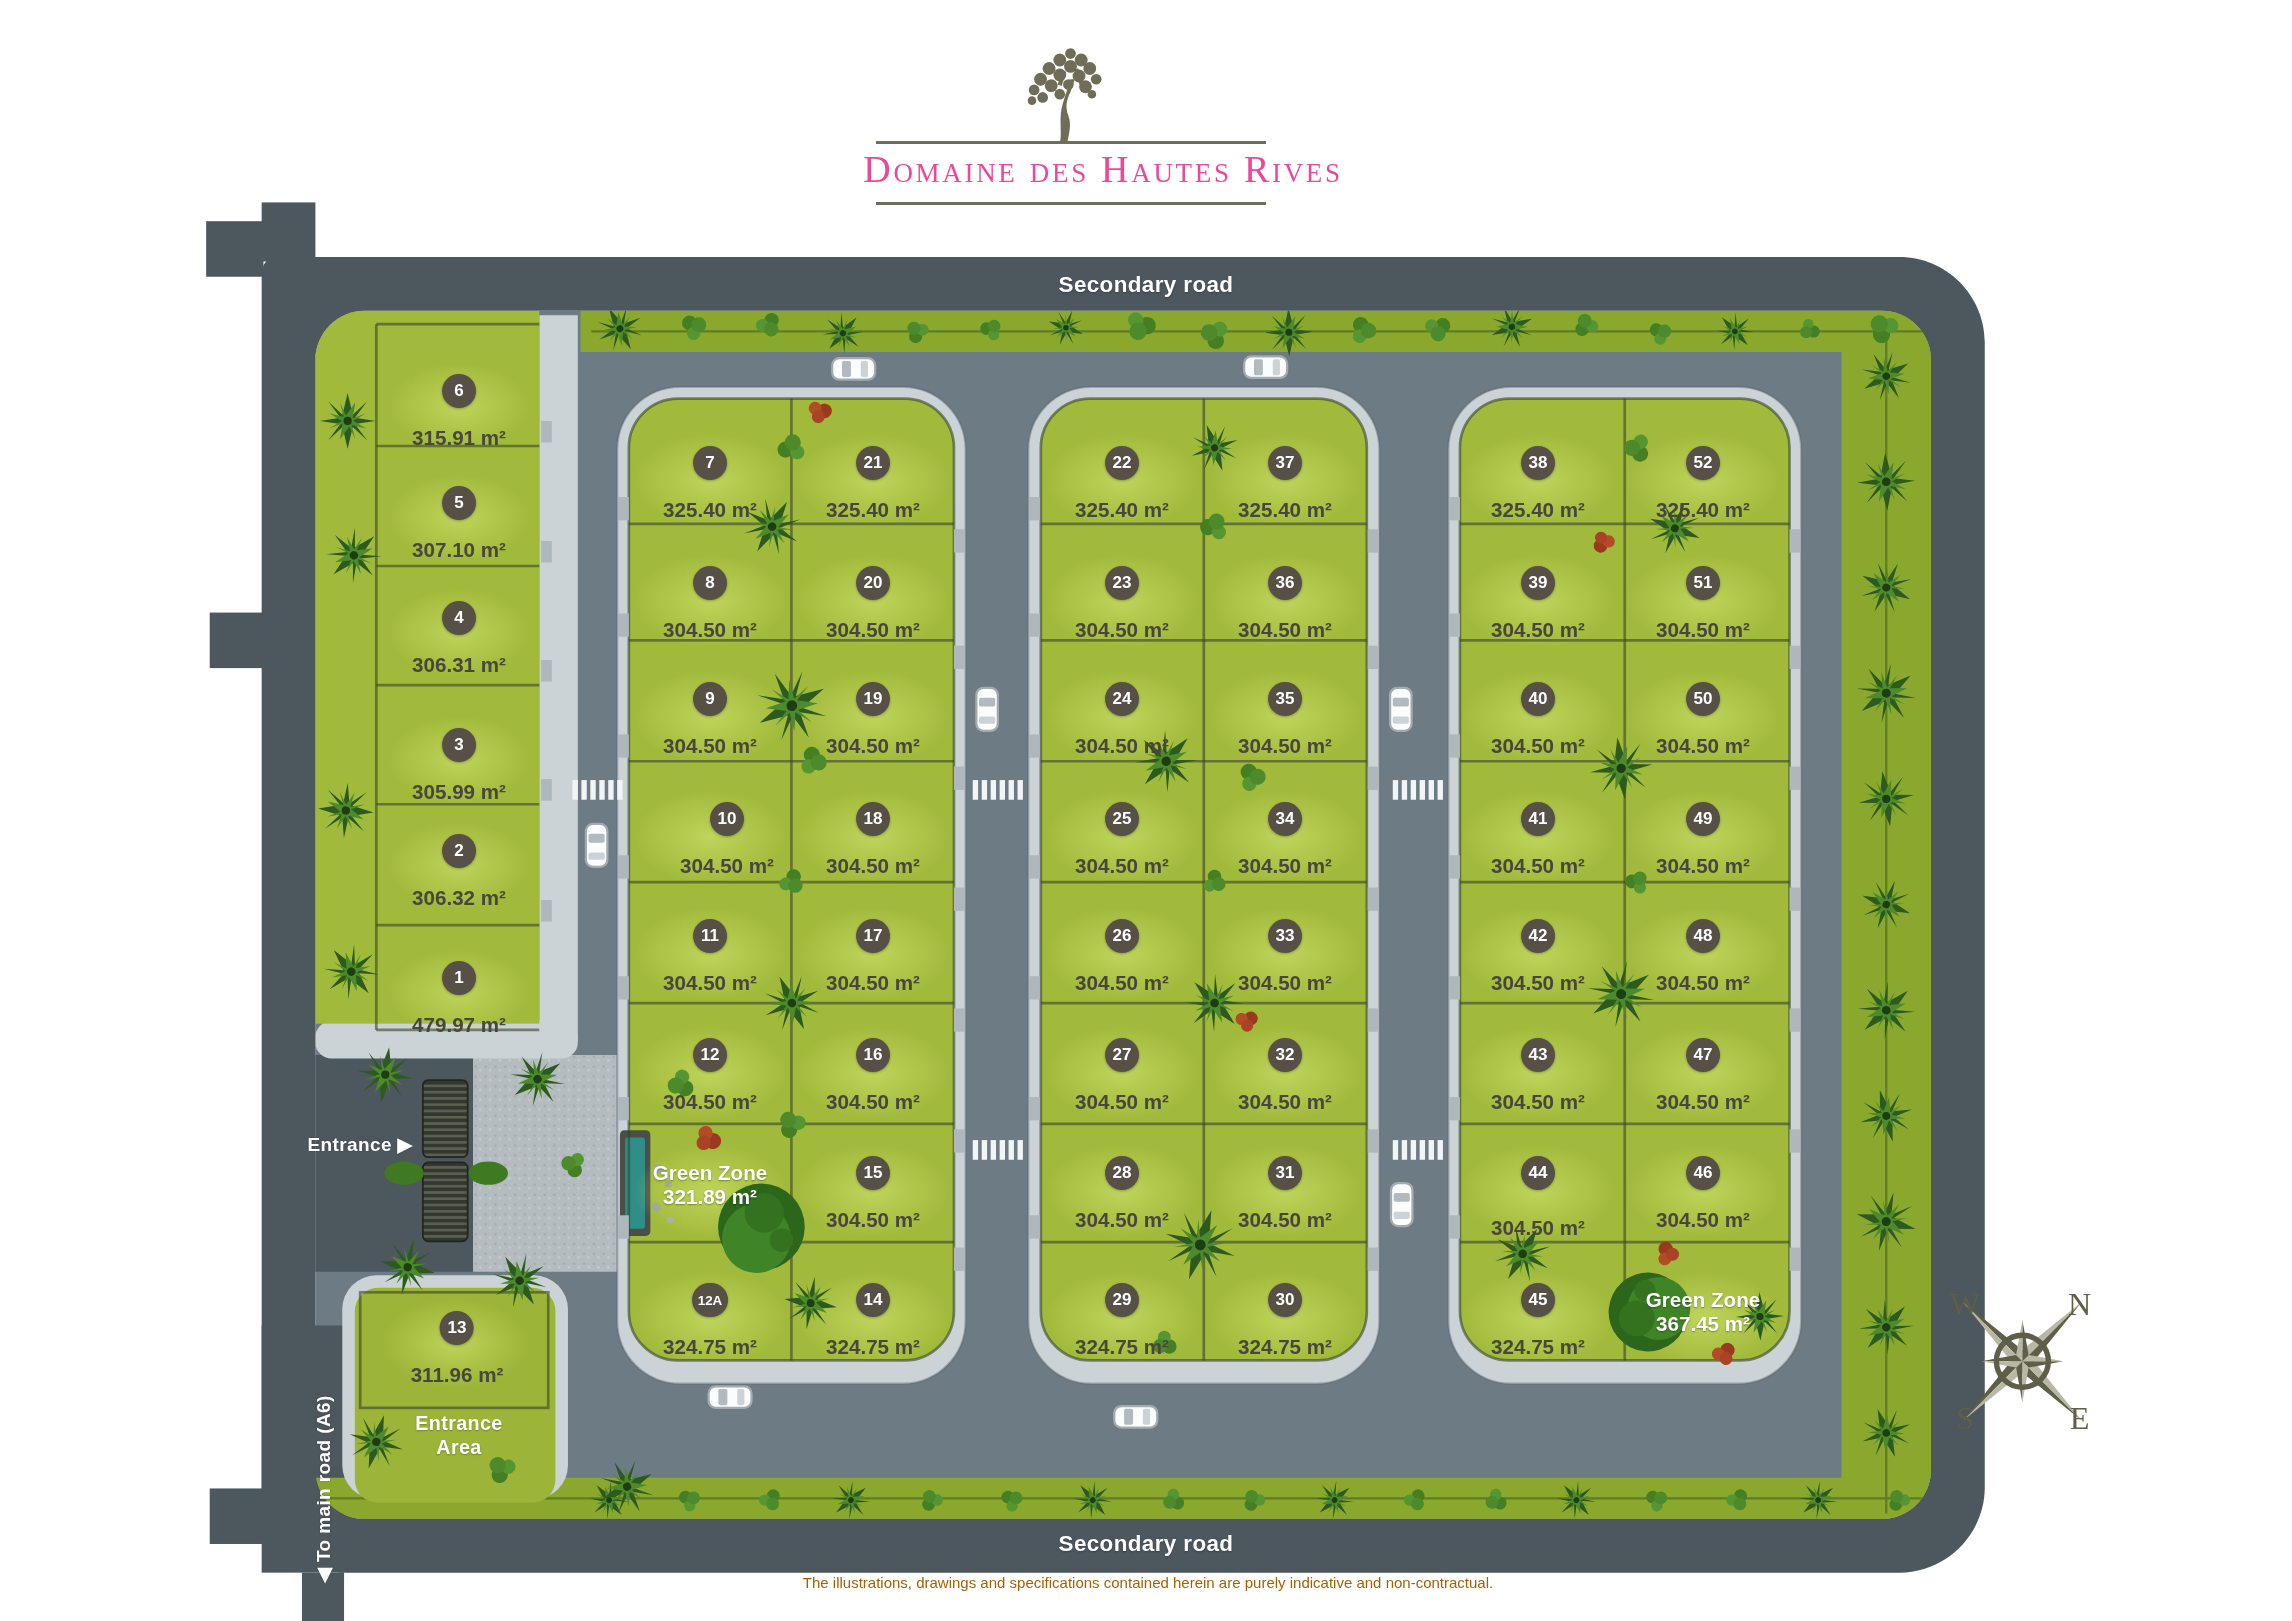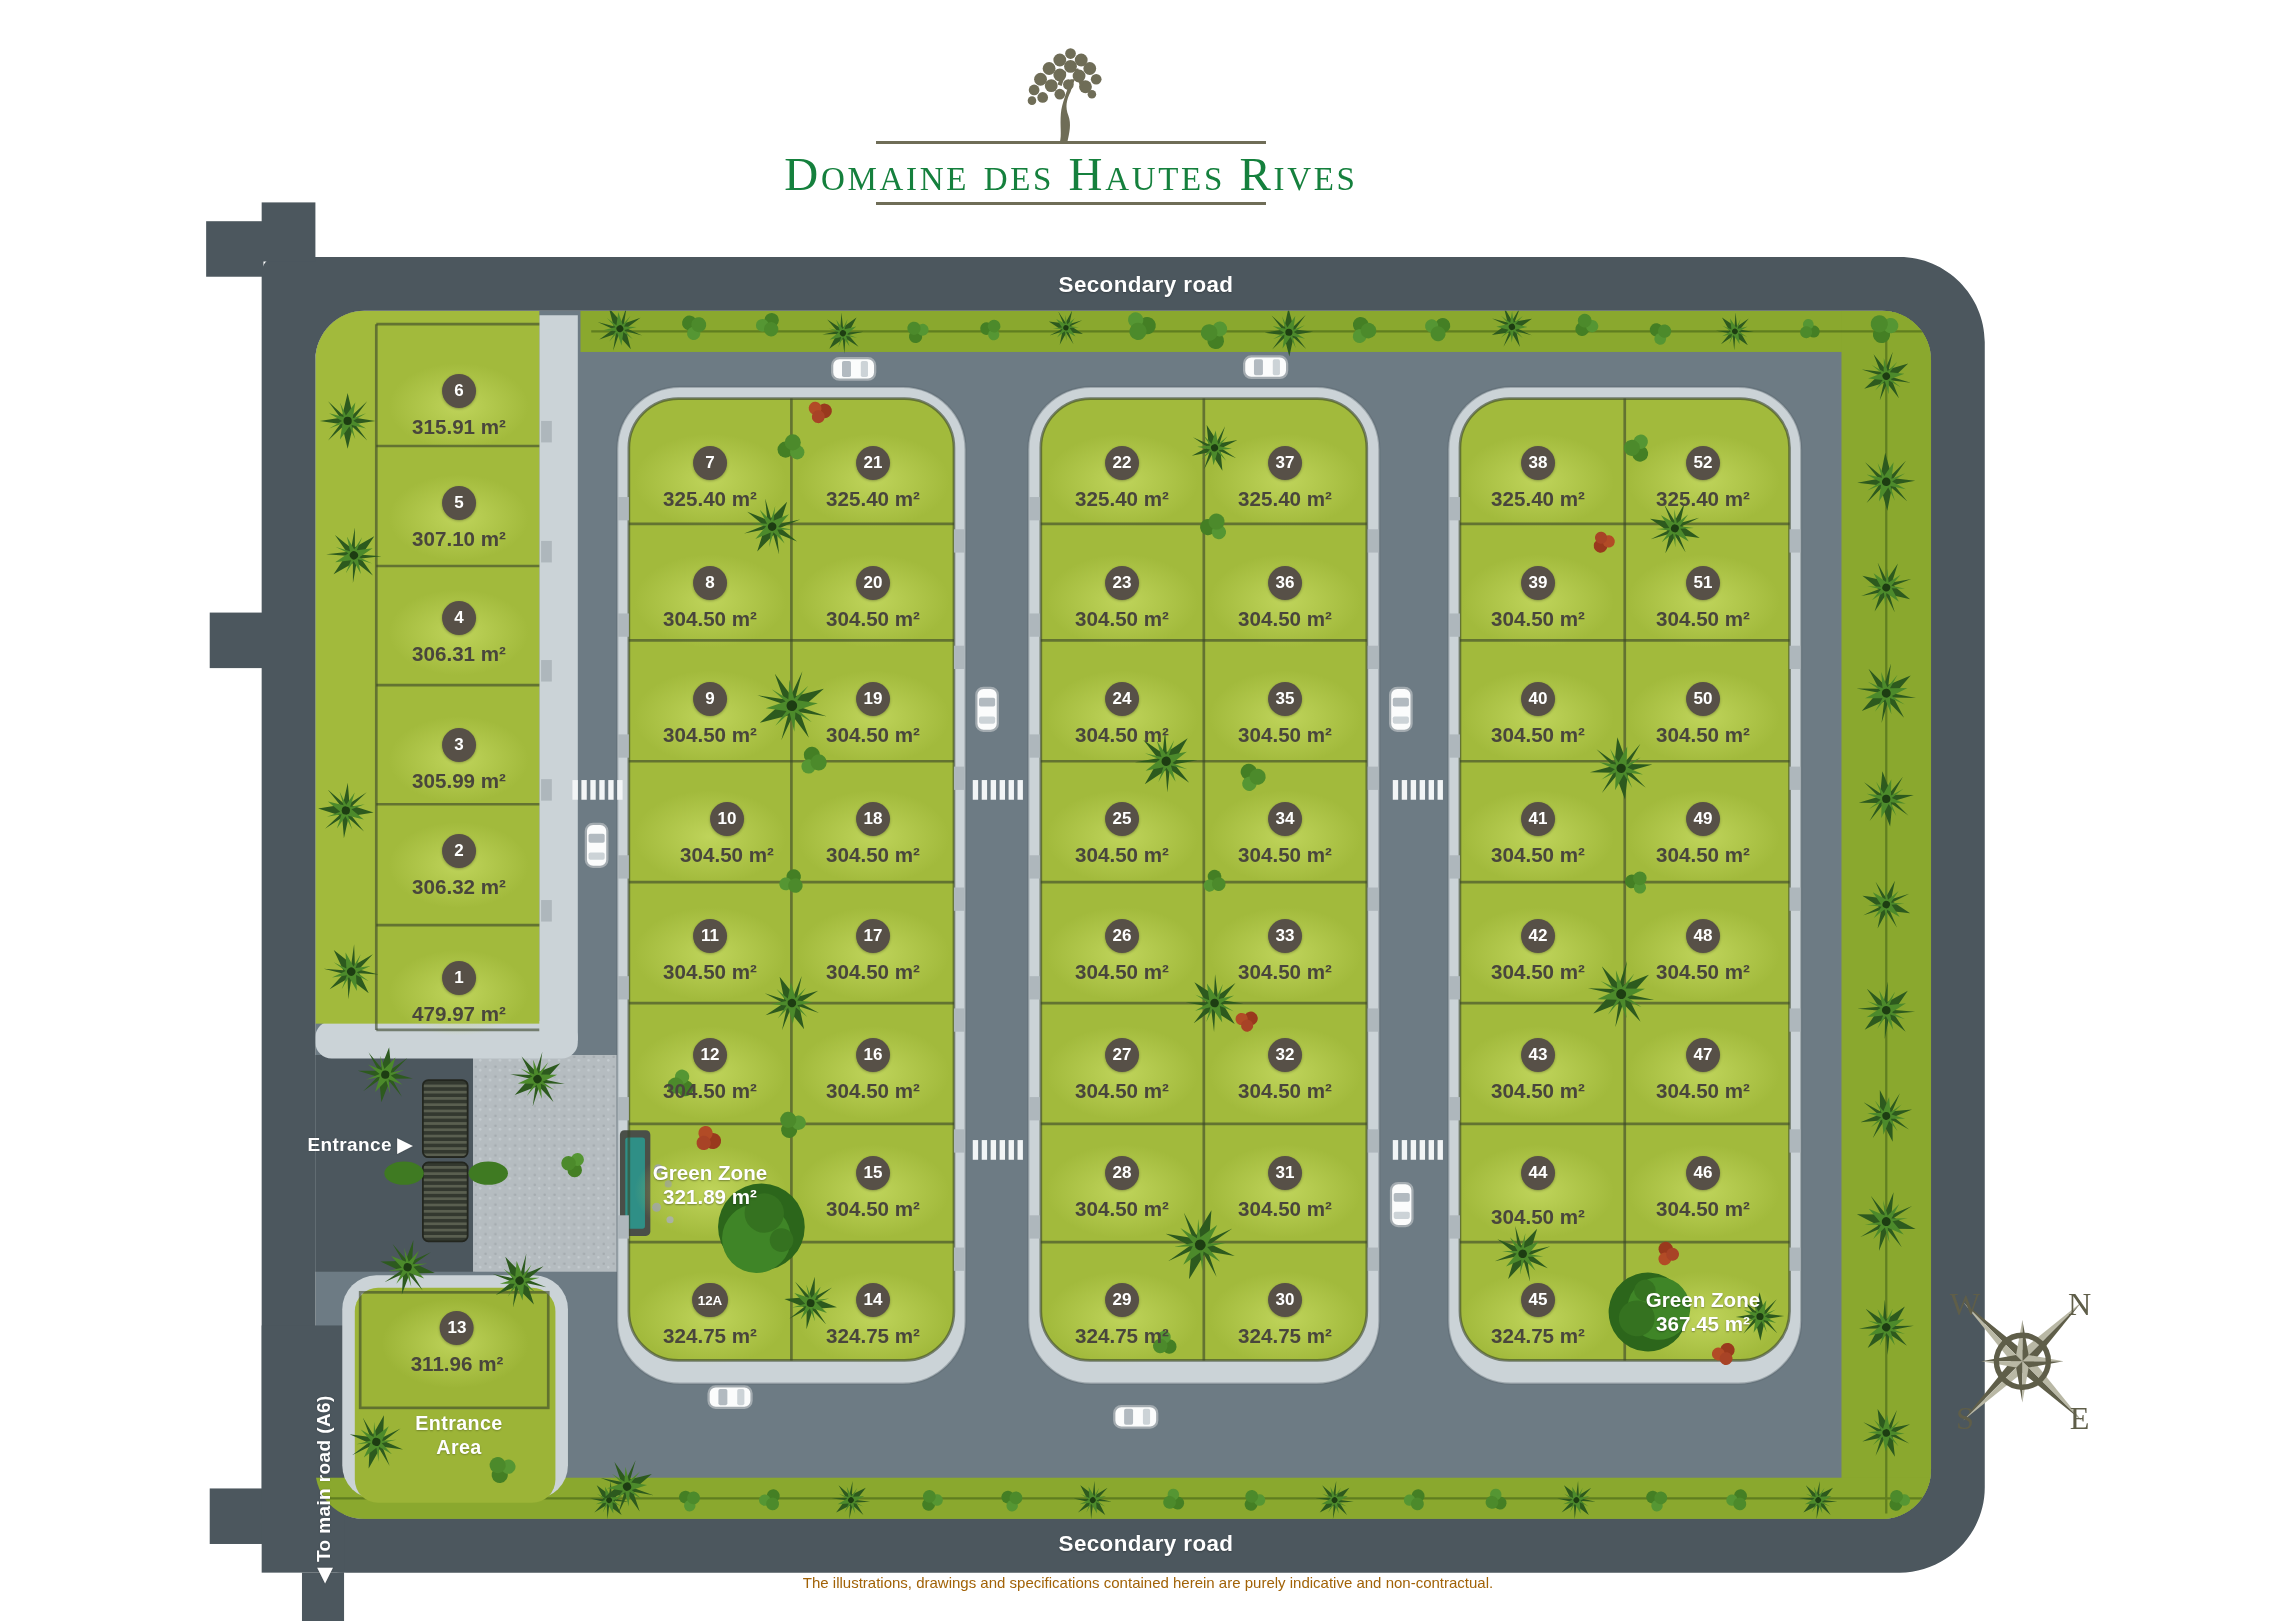"Domaine des Hautes Rives" .logo-title { color: #15803d -> #ec4899; font-size: 47px -> 38px; margin-left: none -> 32px }
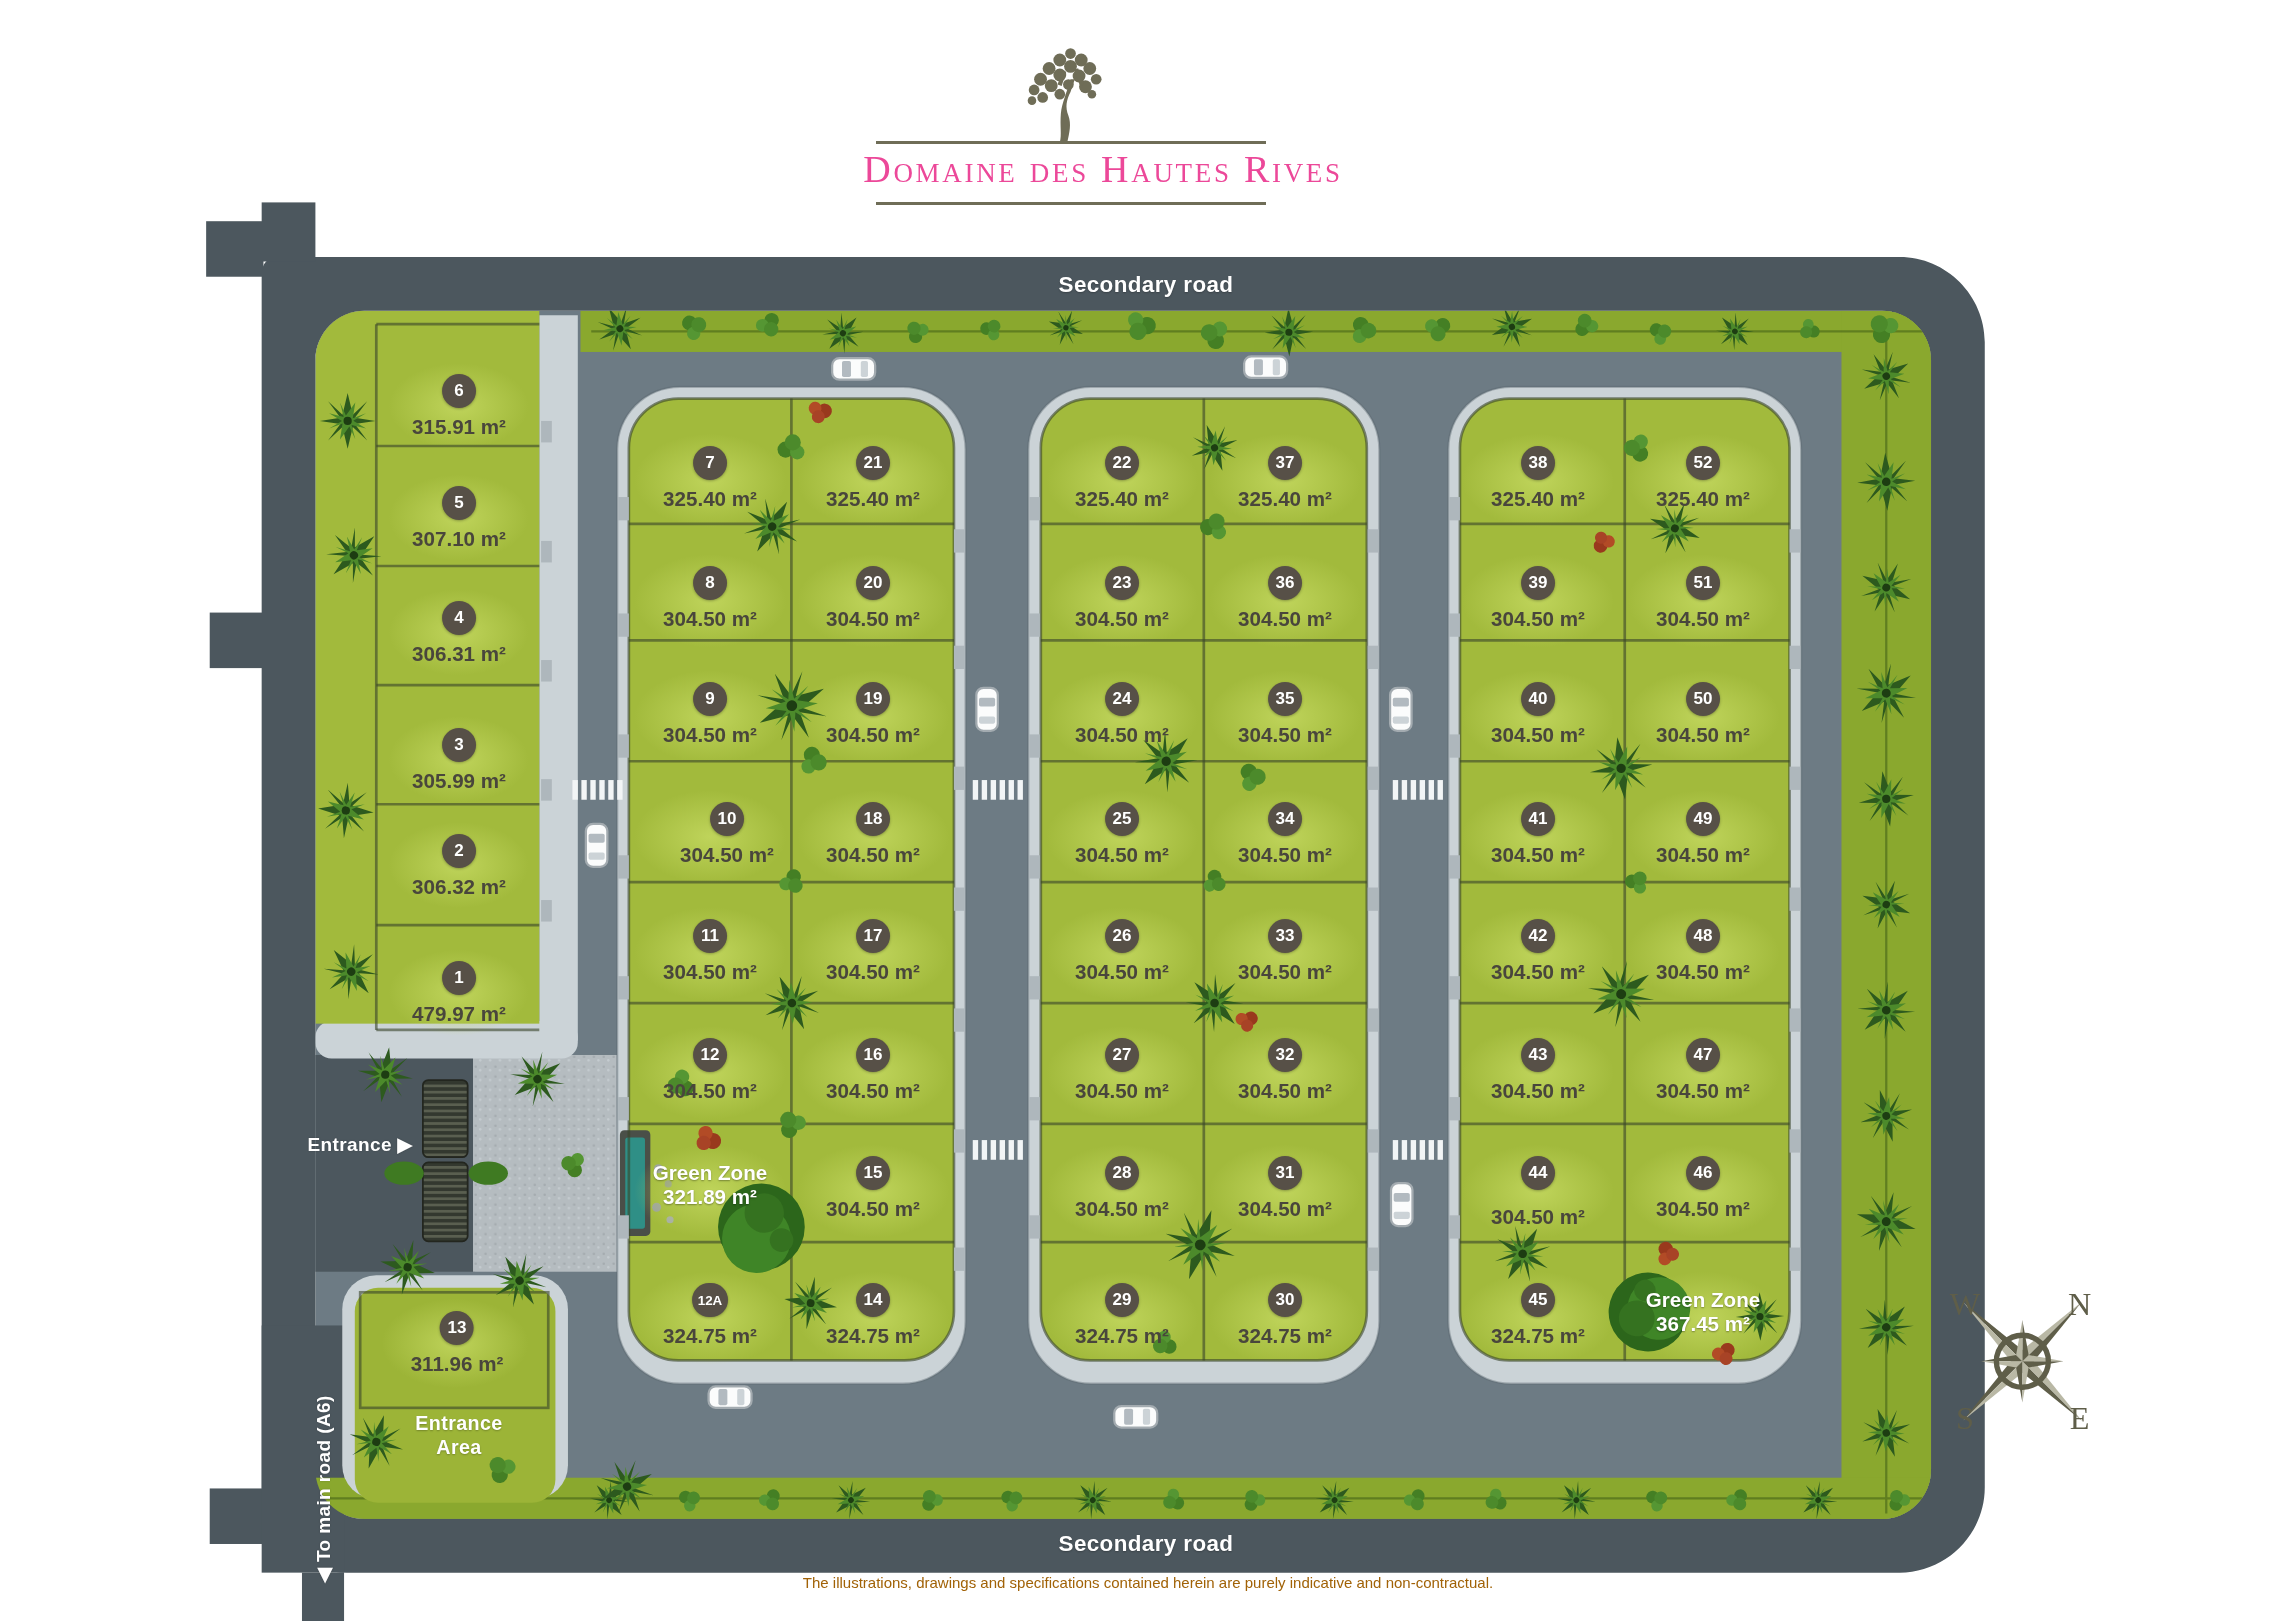"315.91 m²" .larea { margin-top: 5px -> 16px }
